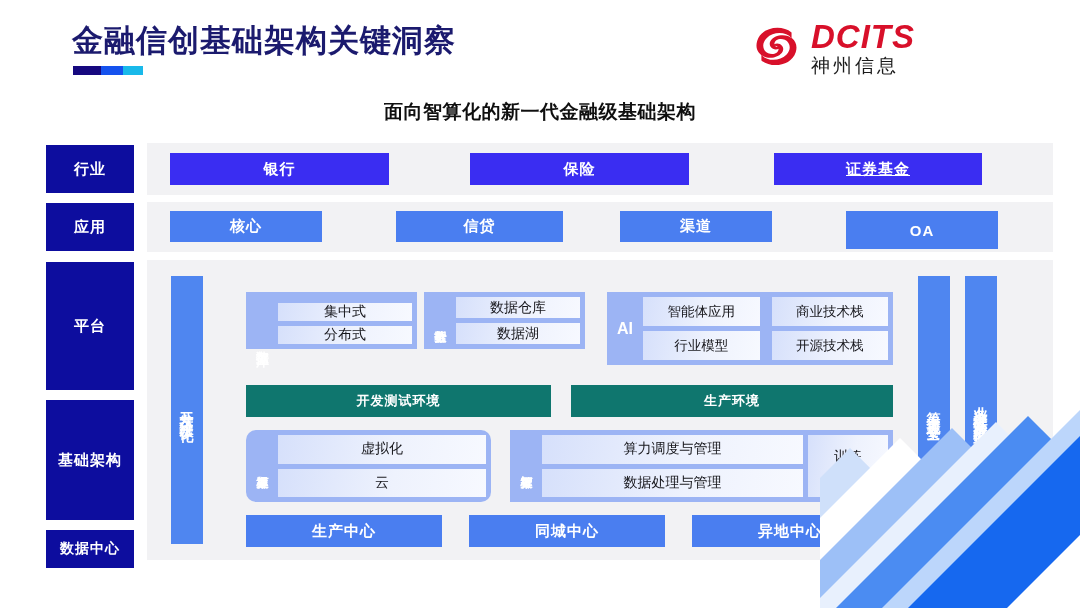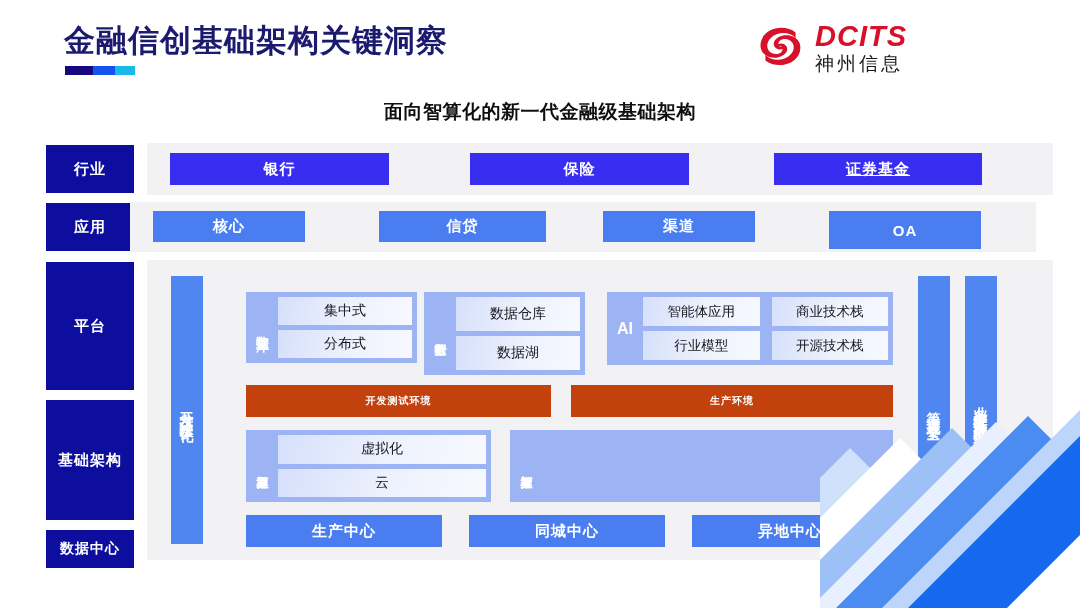"金融信创基础架构关键洞察" .header { left: 4px -> 12px }
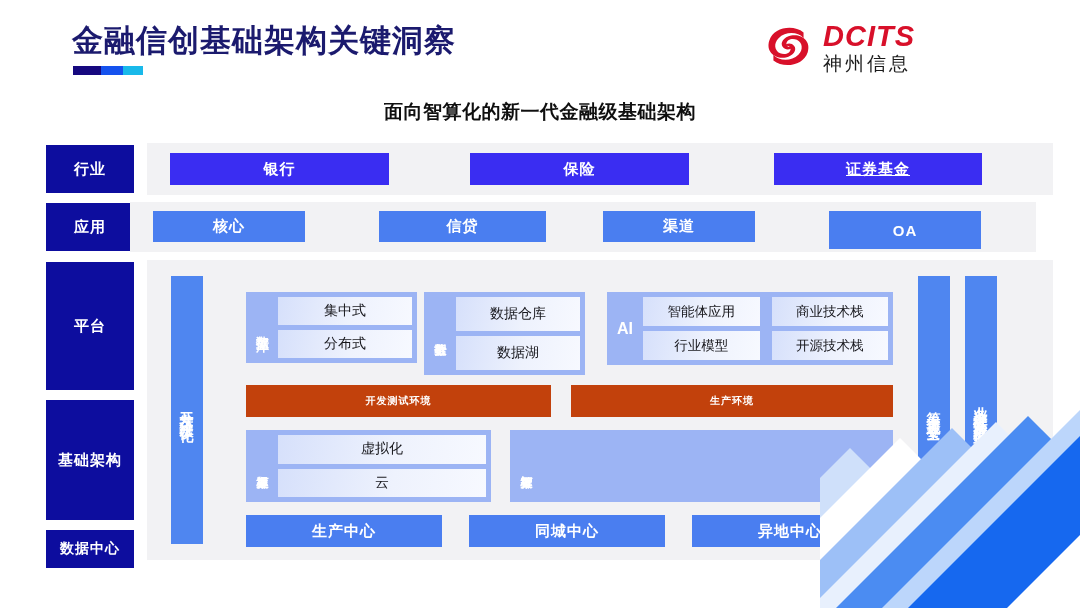"DCITS" .logo-en { font-size: 29px -> 33px }
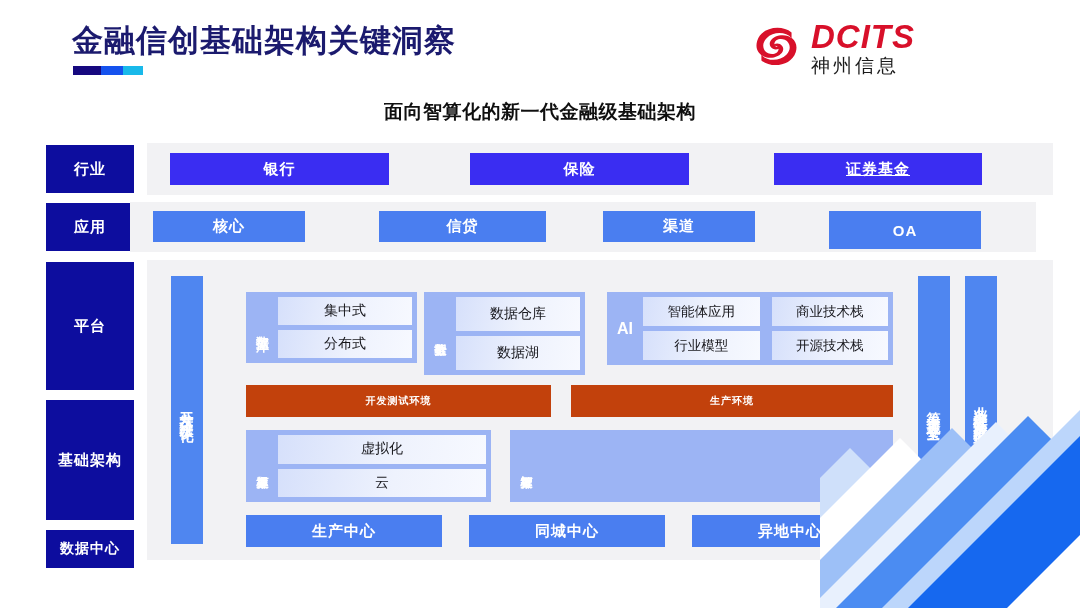"核心" div.panel { left: 130px -> 147px }
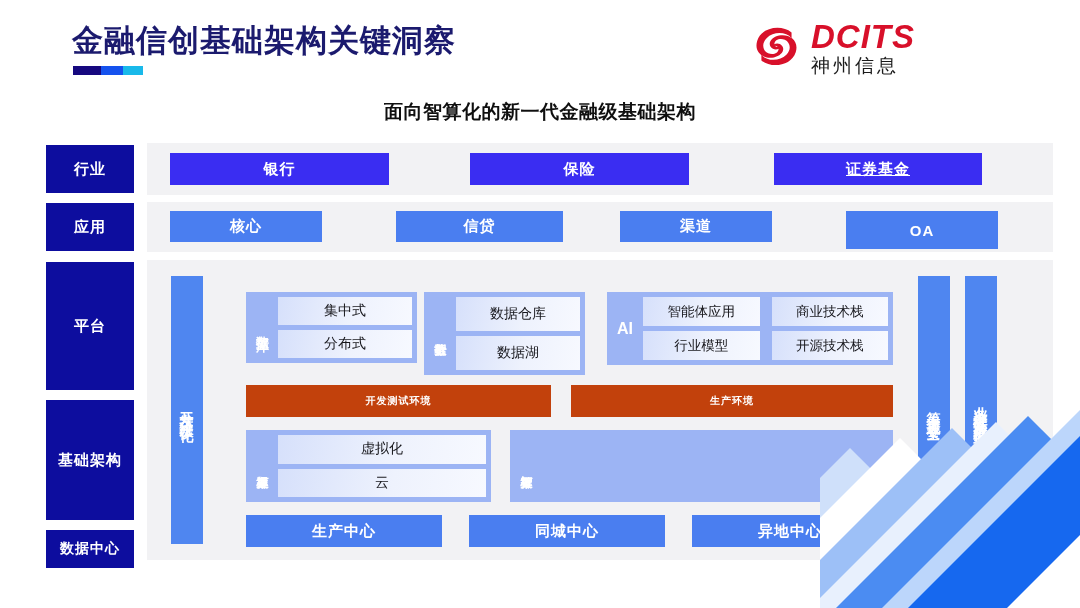"集中式" div.group { align-items: none -> flex-end; height: 71px -> 57px }
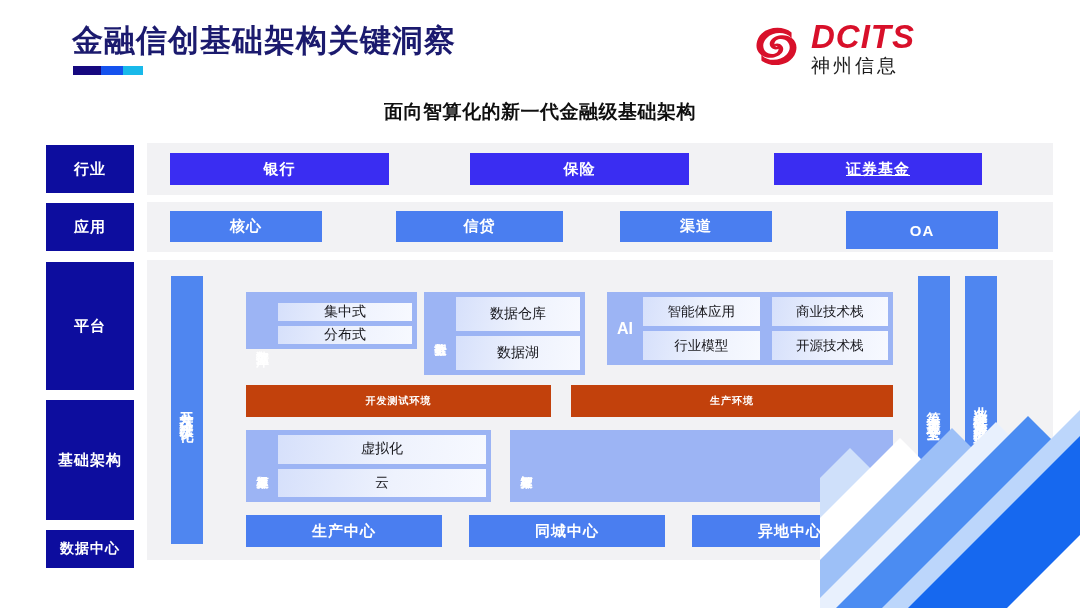"数据仓库" div.group { height: 83px -> 57px }
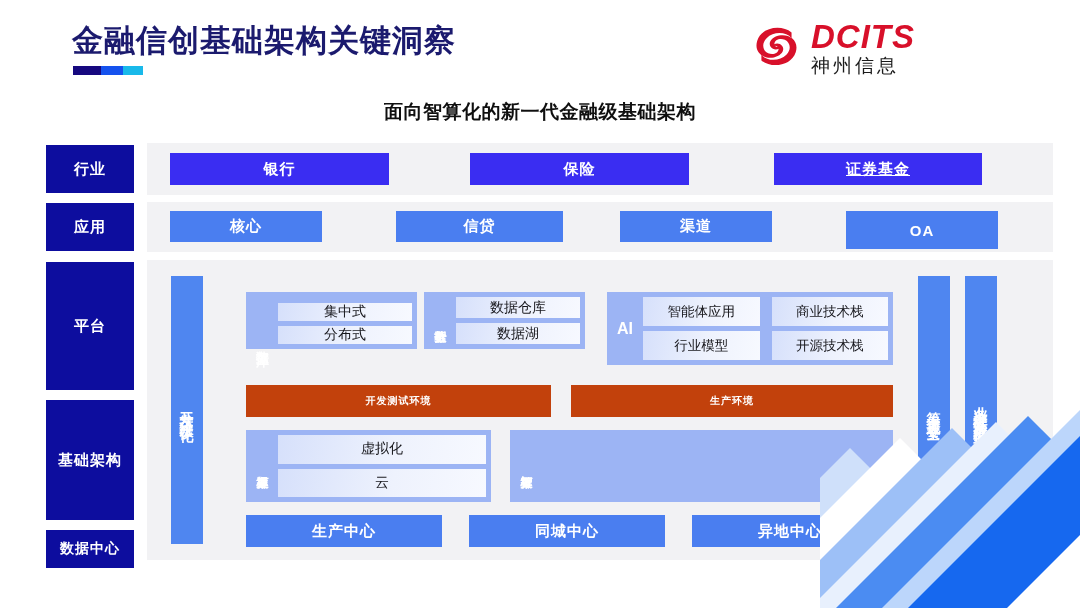"开发测试环境" .btn-env { background: #c2410c -> #0f766e; font-size: 10px -> 13px }
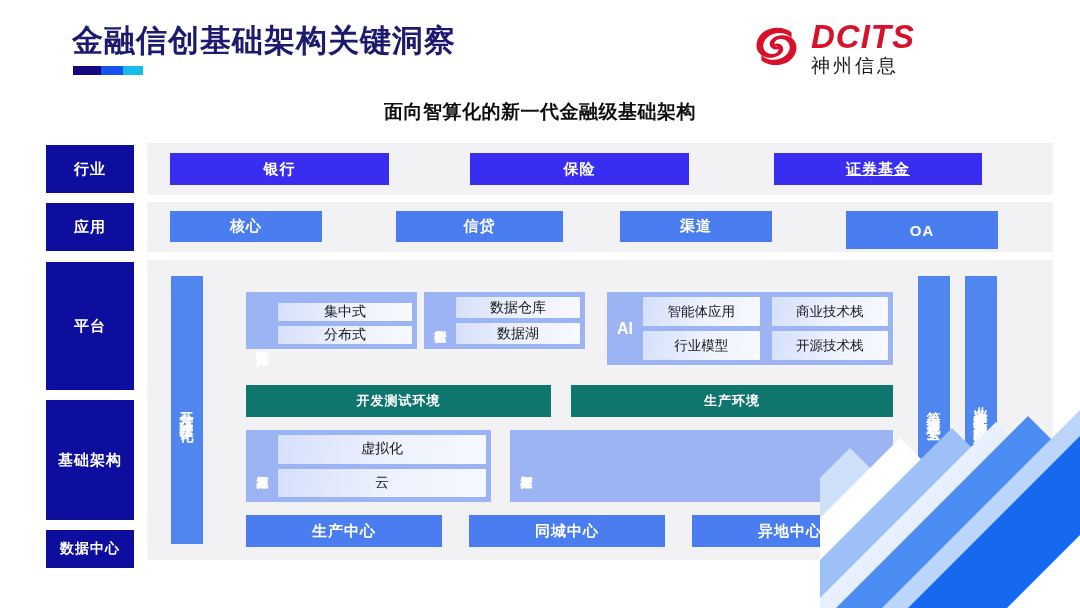"虚拟化" div.group { border-radius: none -> 10px }
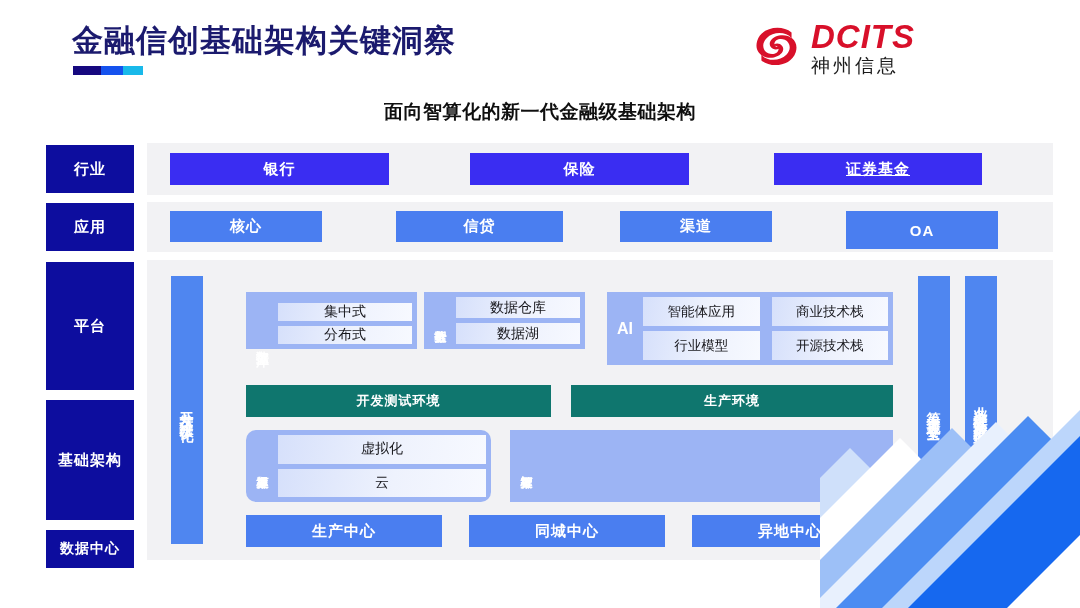"算力调度与管理" div.group-body { html: none -> <div> <div> <div>算力调度与管理</div> <div>数据处理与管理</div> </div> <div> <span>训练</span> <span>推理</span> </div> </div> }
